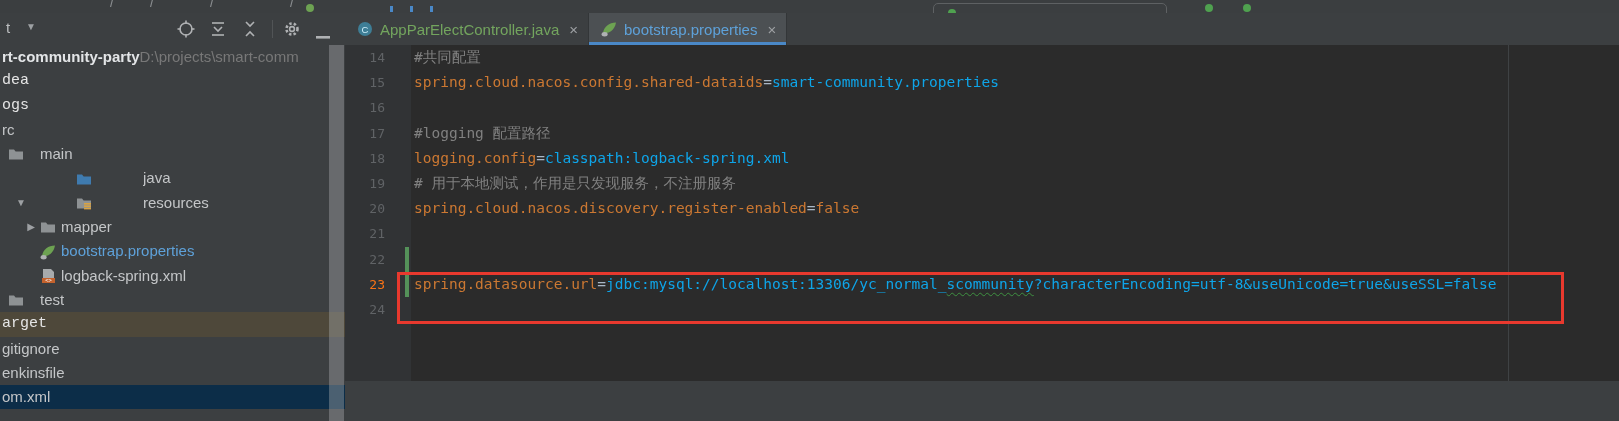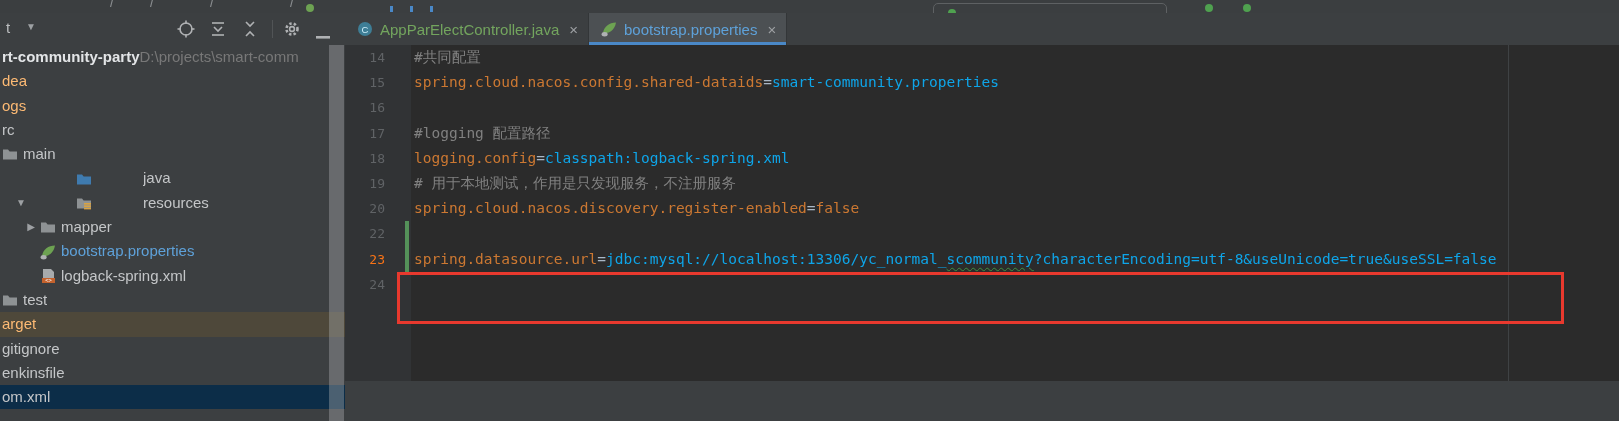"dea" .c-olive { color: #fdba74 -> #e5e5e5; font-family: none -> Liberation Mono, monospace }
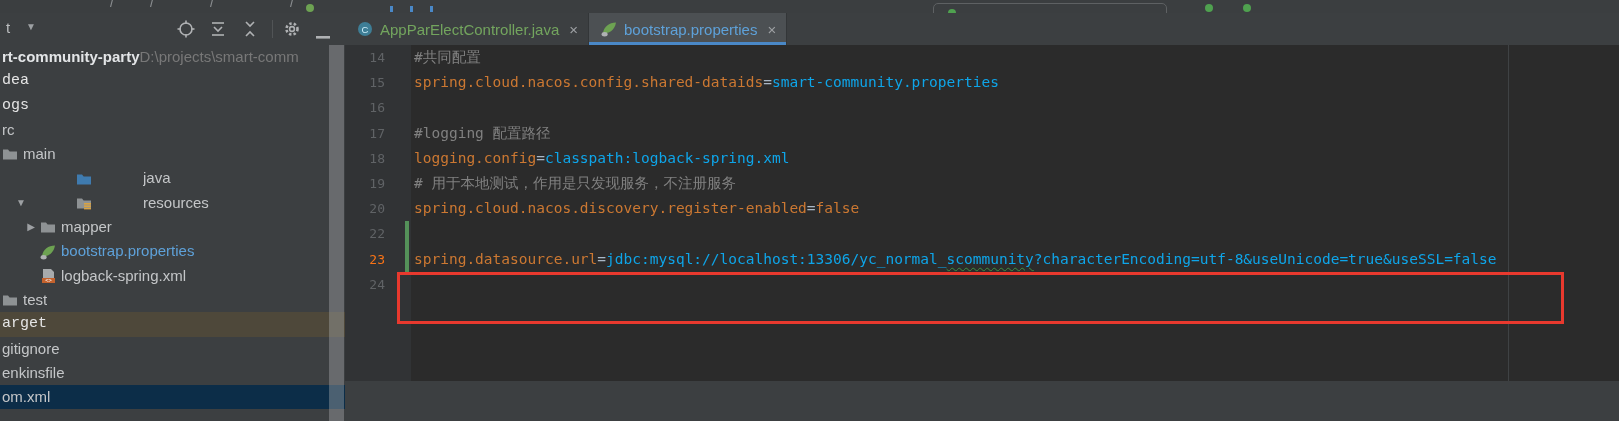"main" .d1 { gap: none -> 11px; padding-left: 2px -> 8px }
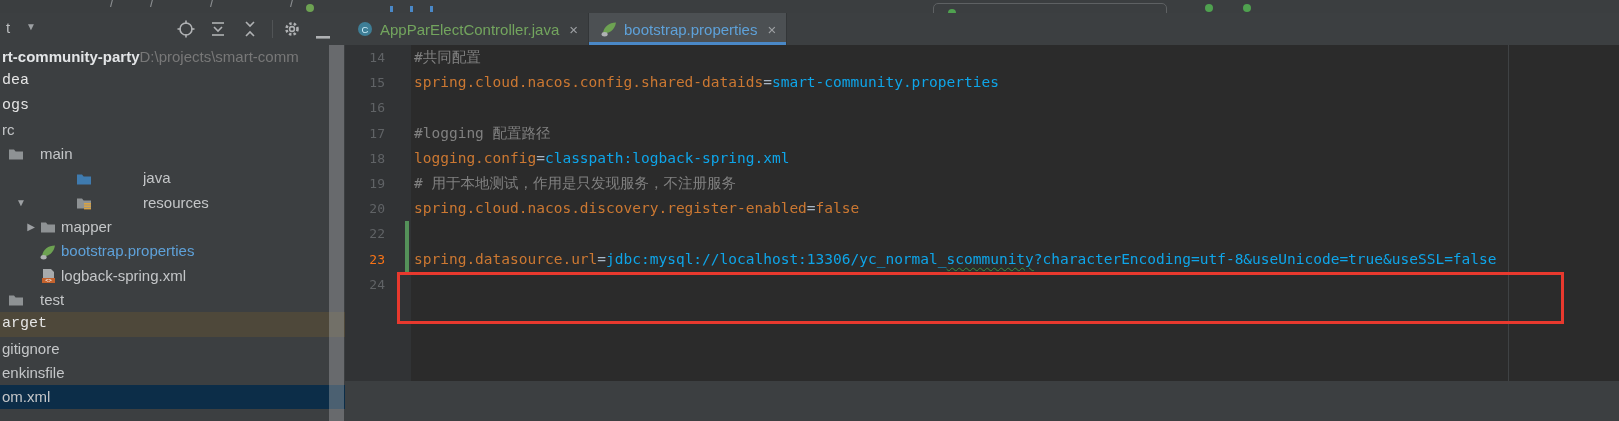"21" div.code-line { html: none -> <div> <span>21</span> <span></span> </div> }
